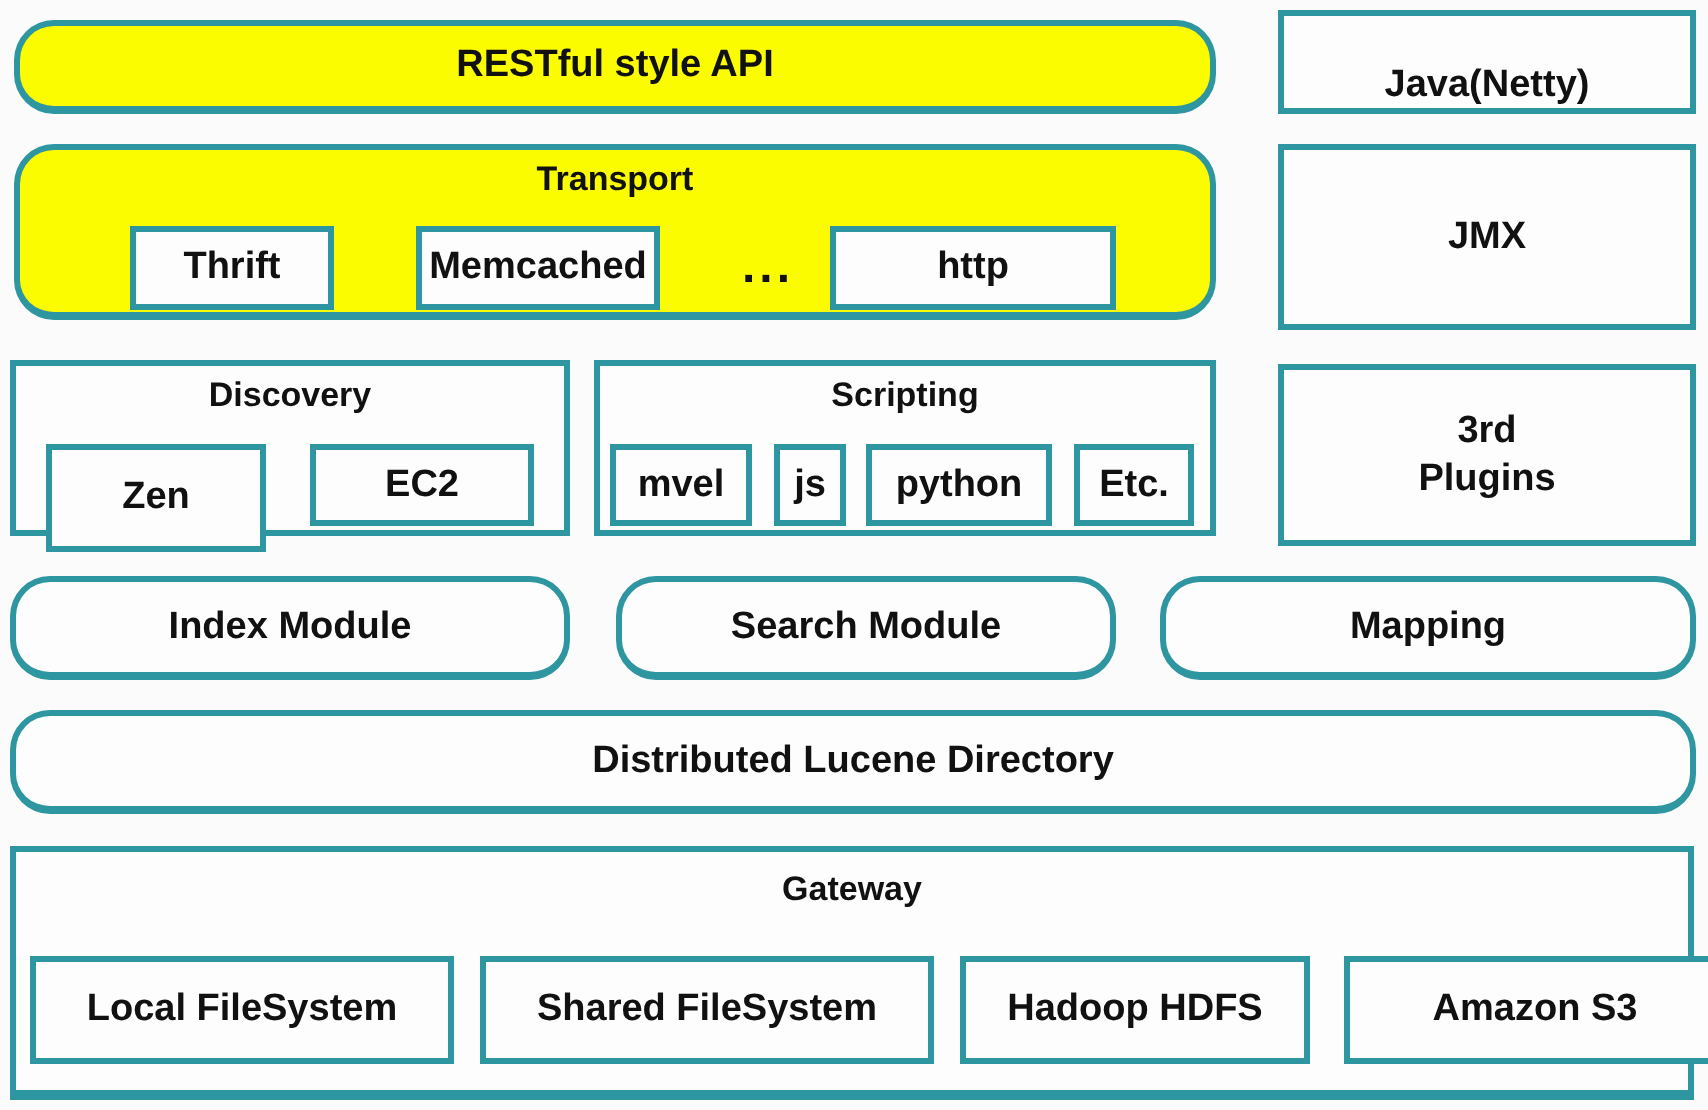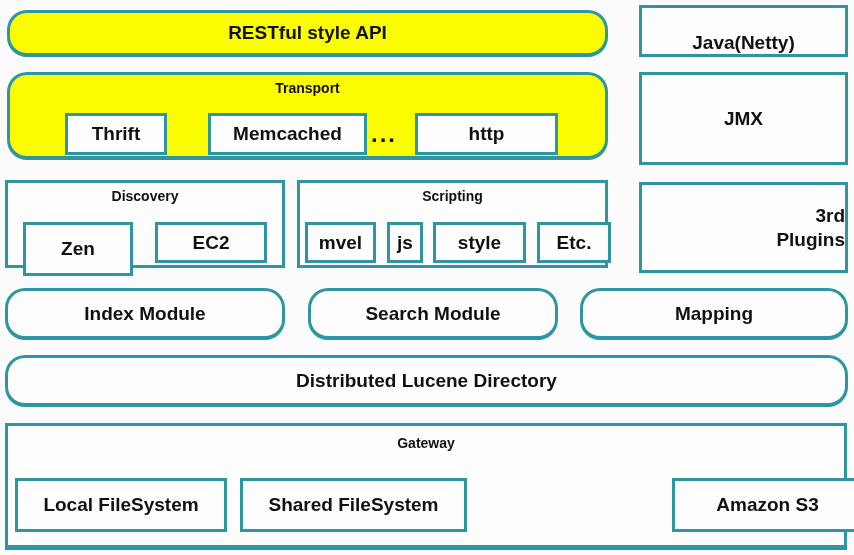"Transport" .group-title { font-size: 14px -> 17px }
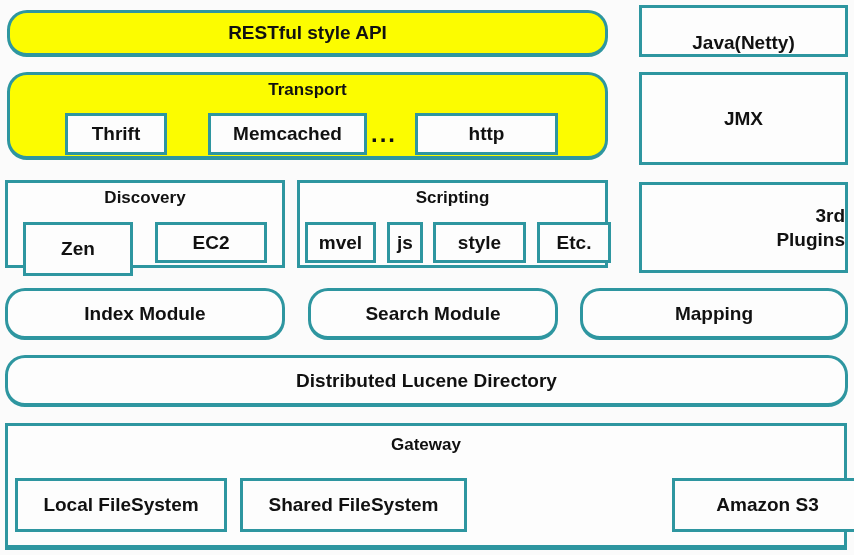"Memcached" div.sub { width: 159px -> 122px }
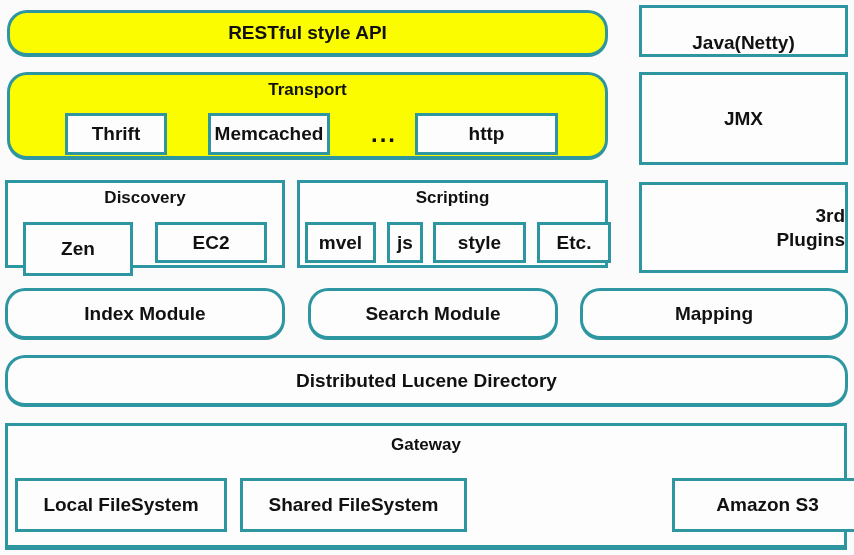"3rd" div.box { align-items: flex-end -> none }
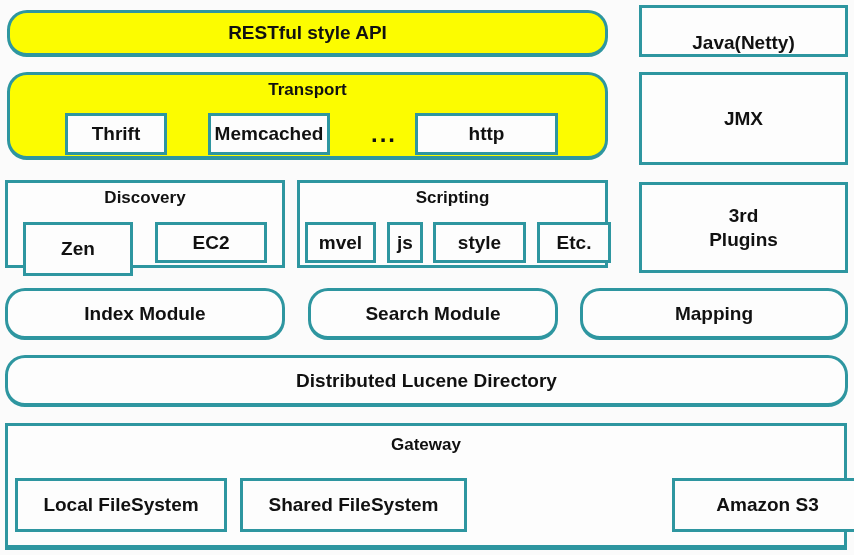"style" span { text: style -> python }
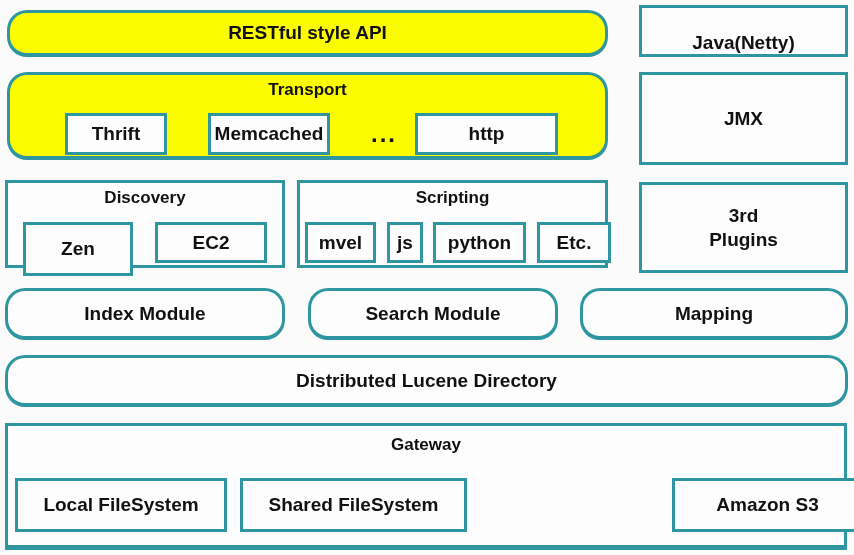"Etc." div.sub { width: 74px -> 60px }
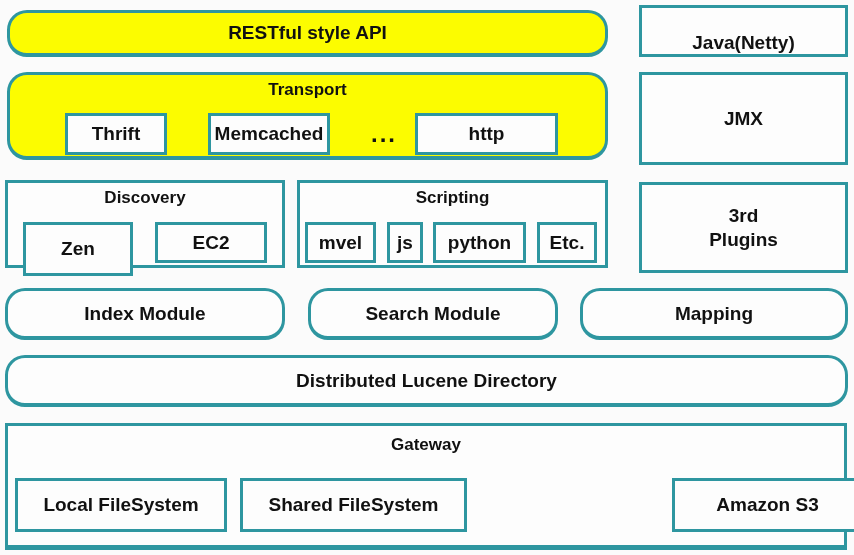"Hadoop HDFS" div.sub { html: none -> <div> <span>Hadoop HDFS</span> </div> }
